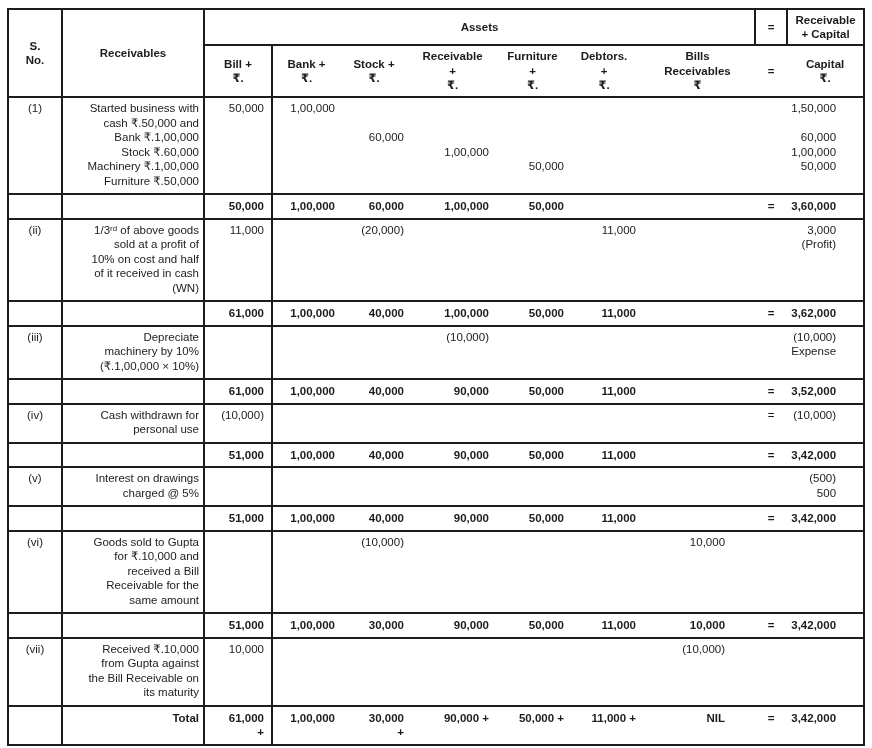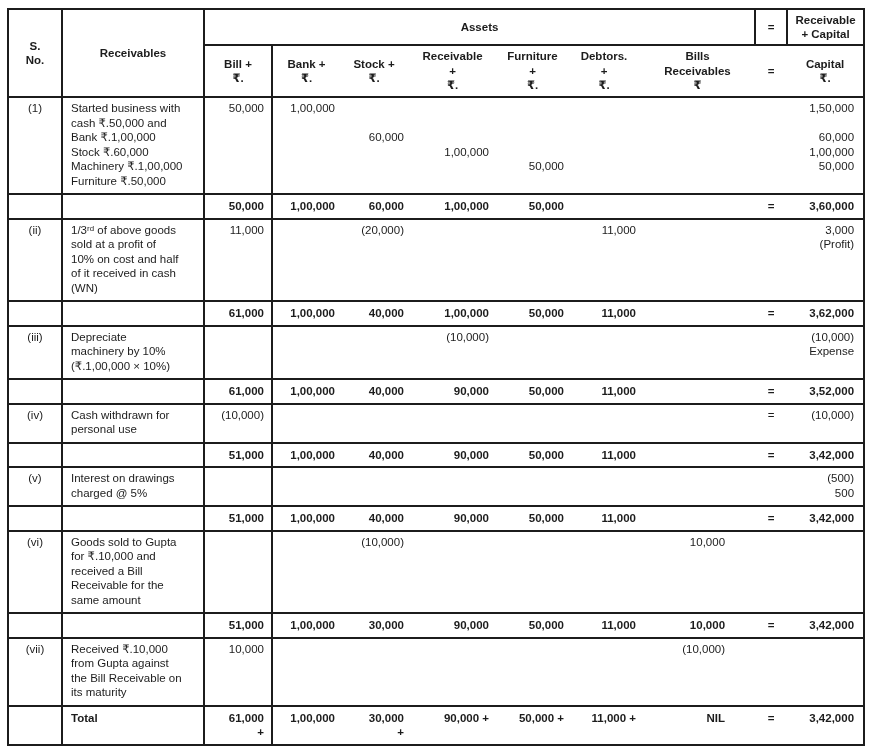"Started business with" td.txn { text-align: left -> right }
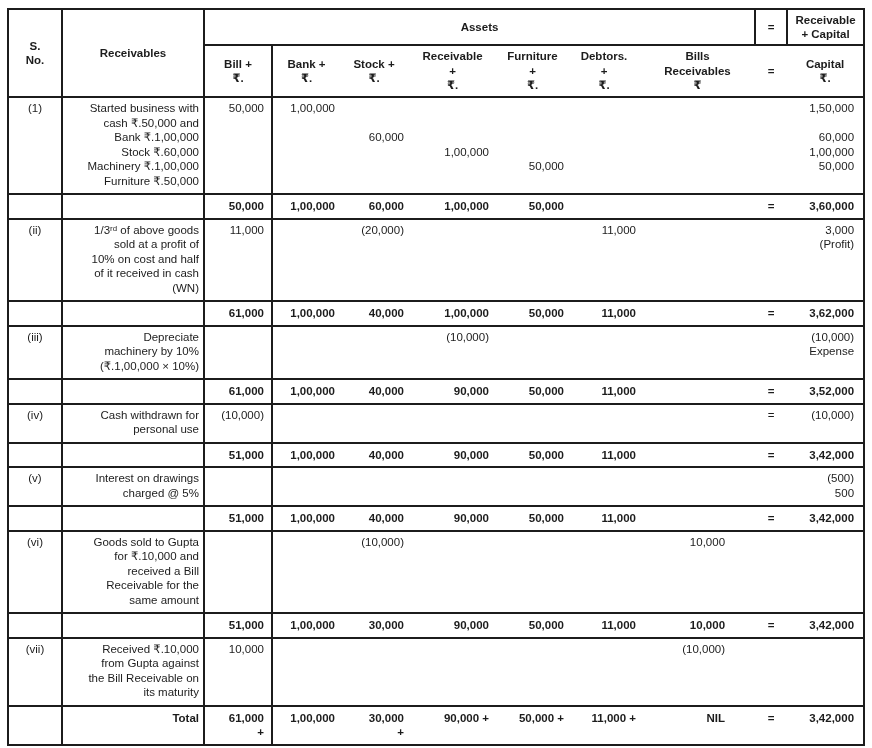"1,50,000" .col-capital { padding-right: 9px -> 27px }
